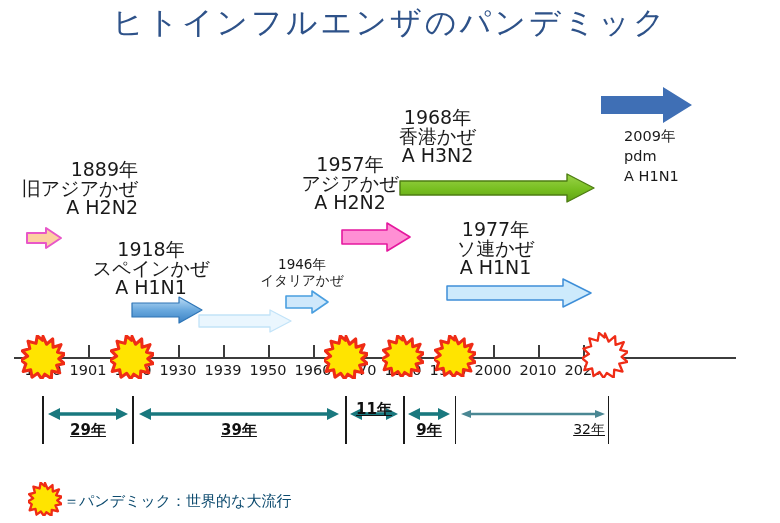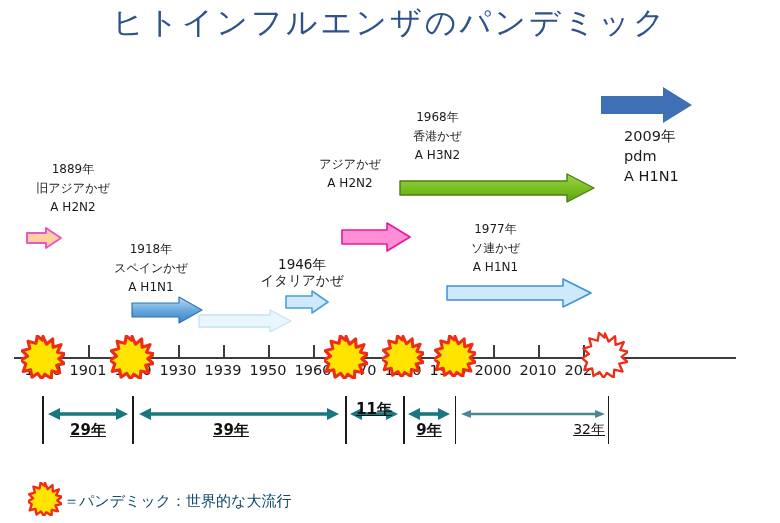"1968年" .evt { font-size: 12px -> 19px }
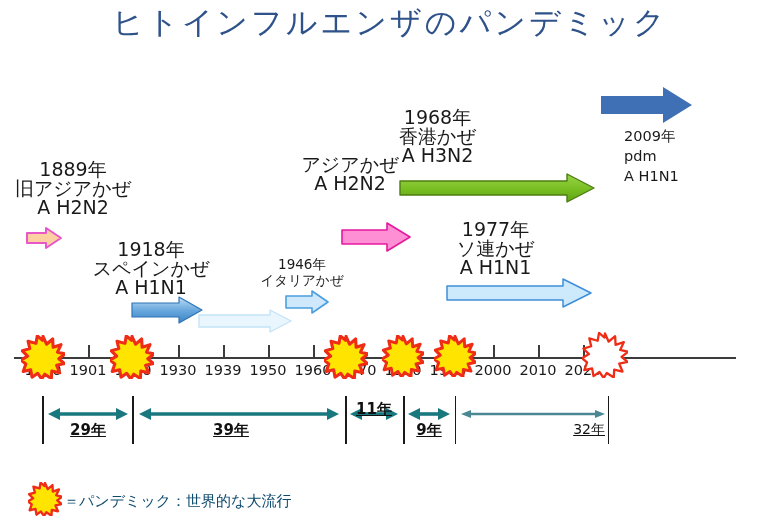"1889年" div.evt { text-align: none -> right }
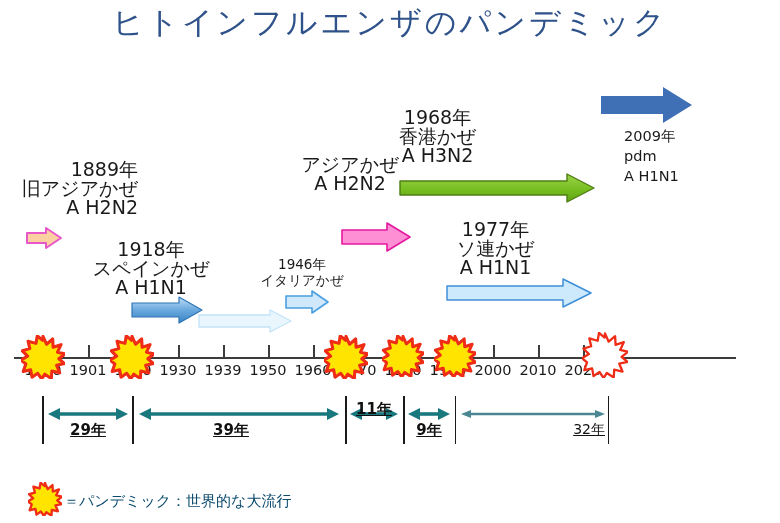"1957年" span.ln { html: none -> <span>1957年</span> }
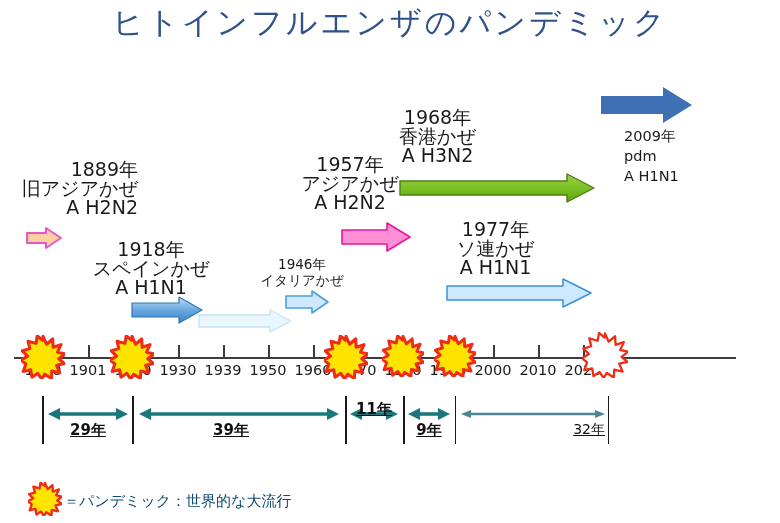"39年" div.intlabel { left: 131px -> 139px }
